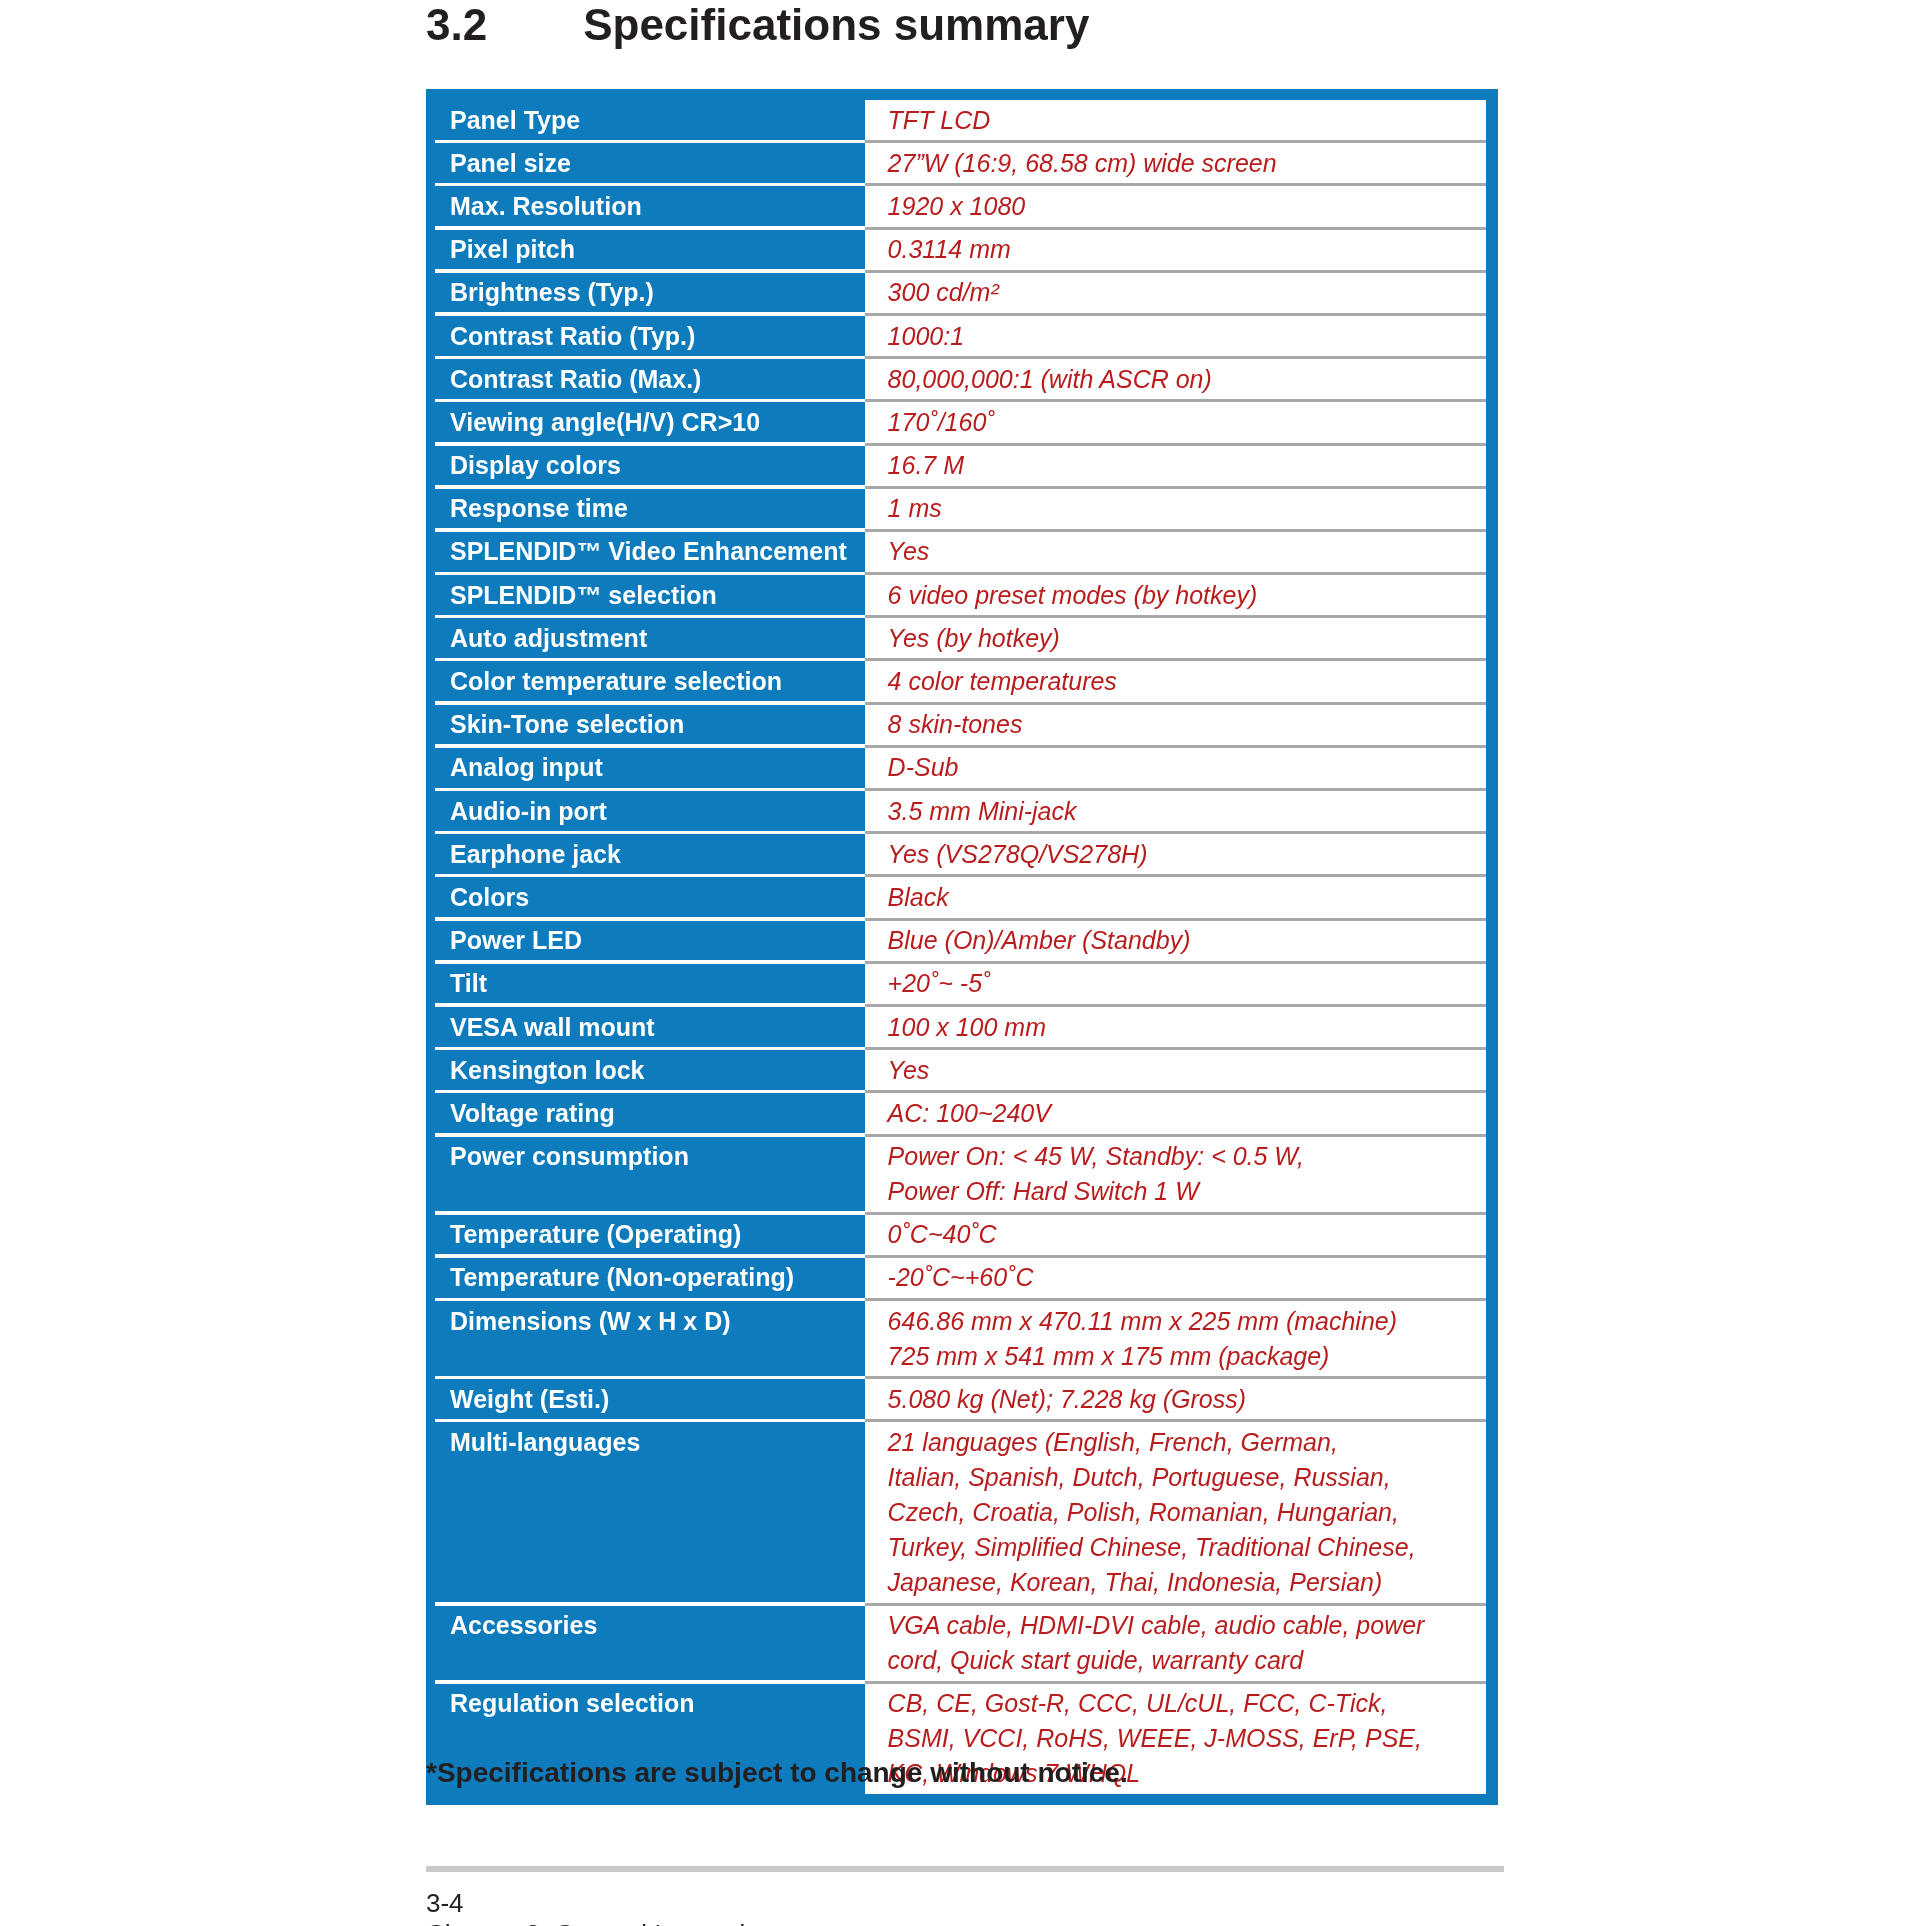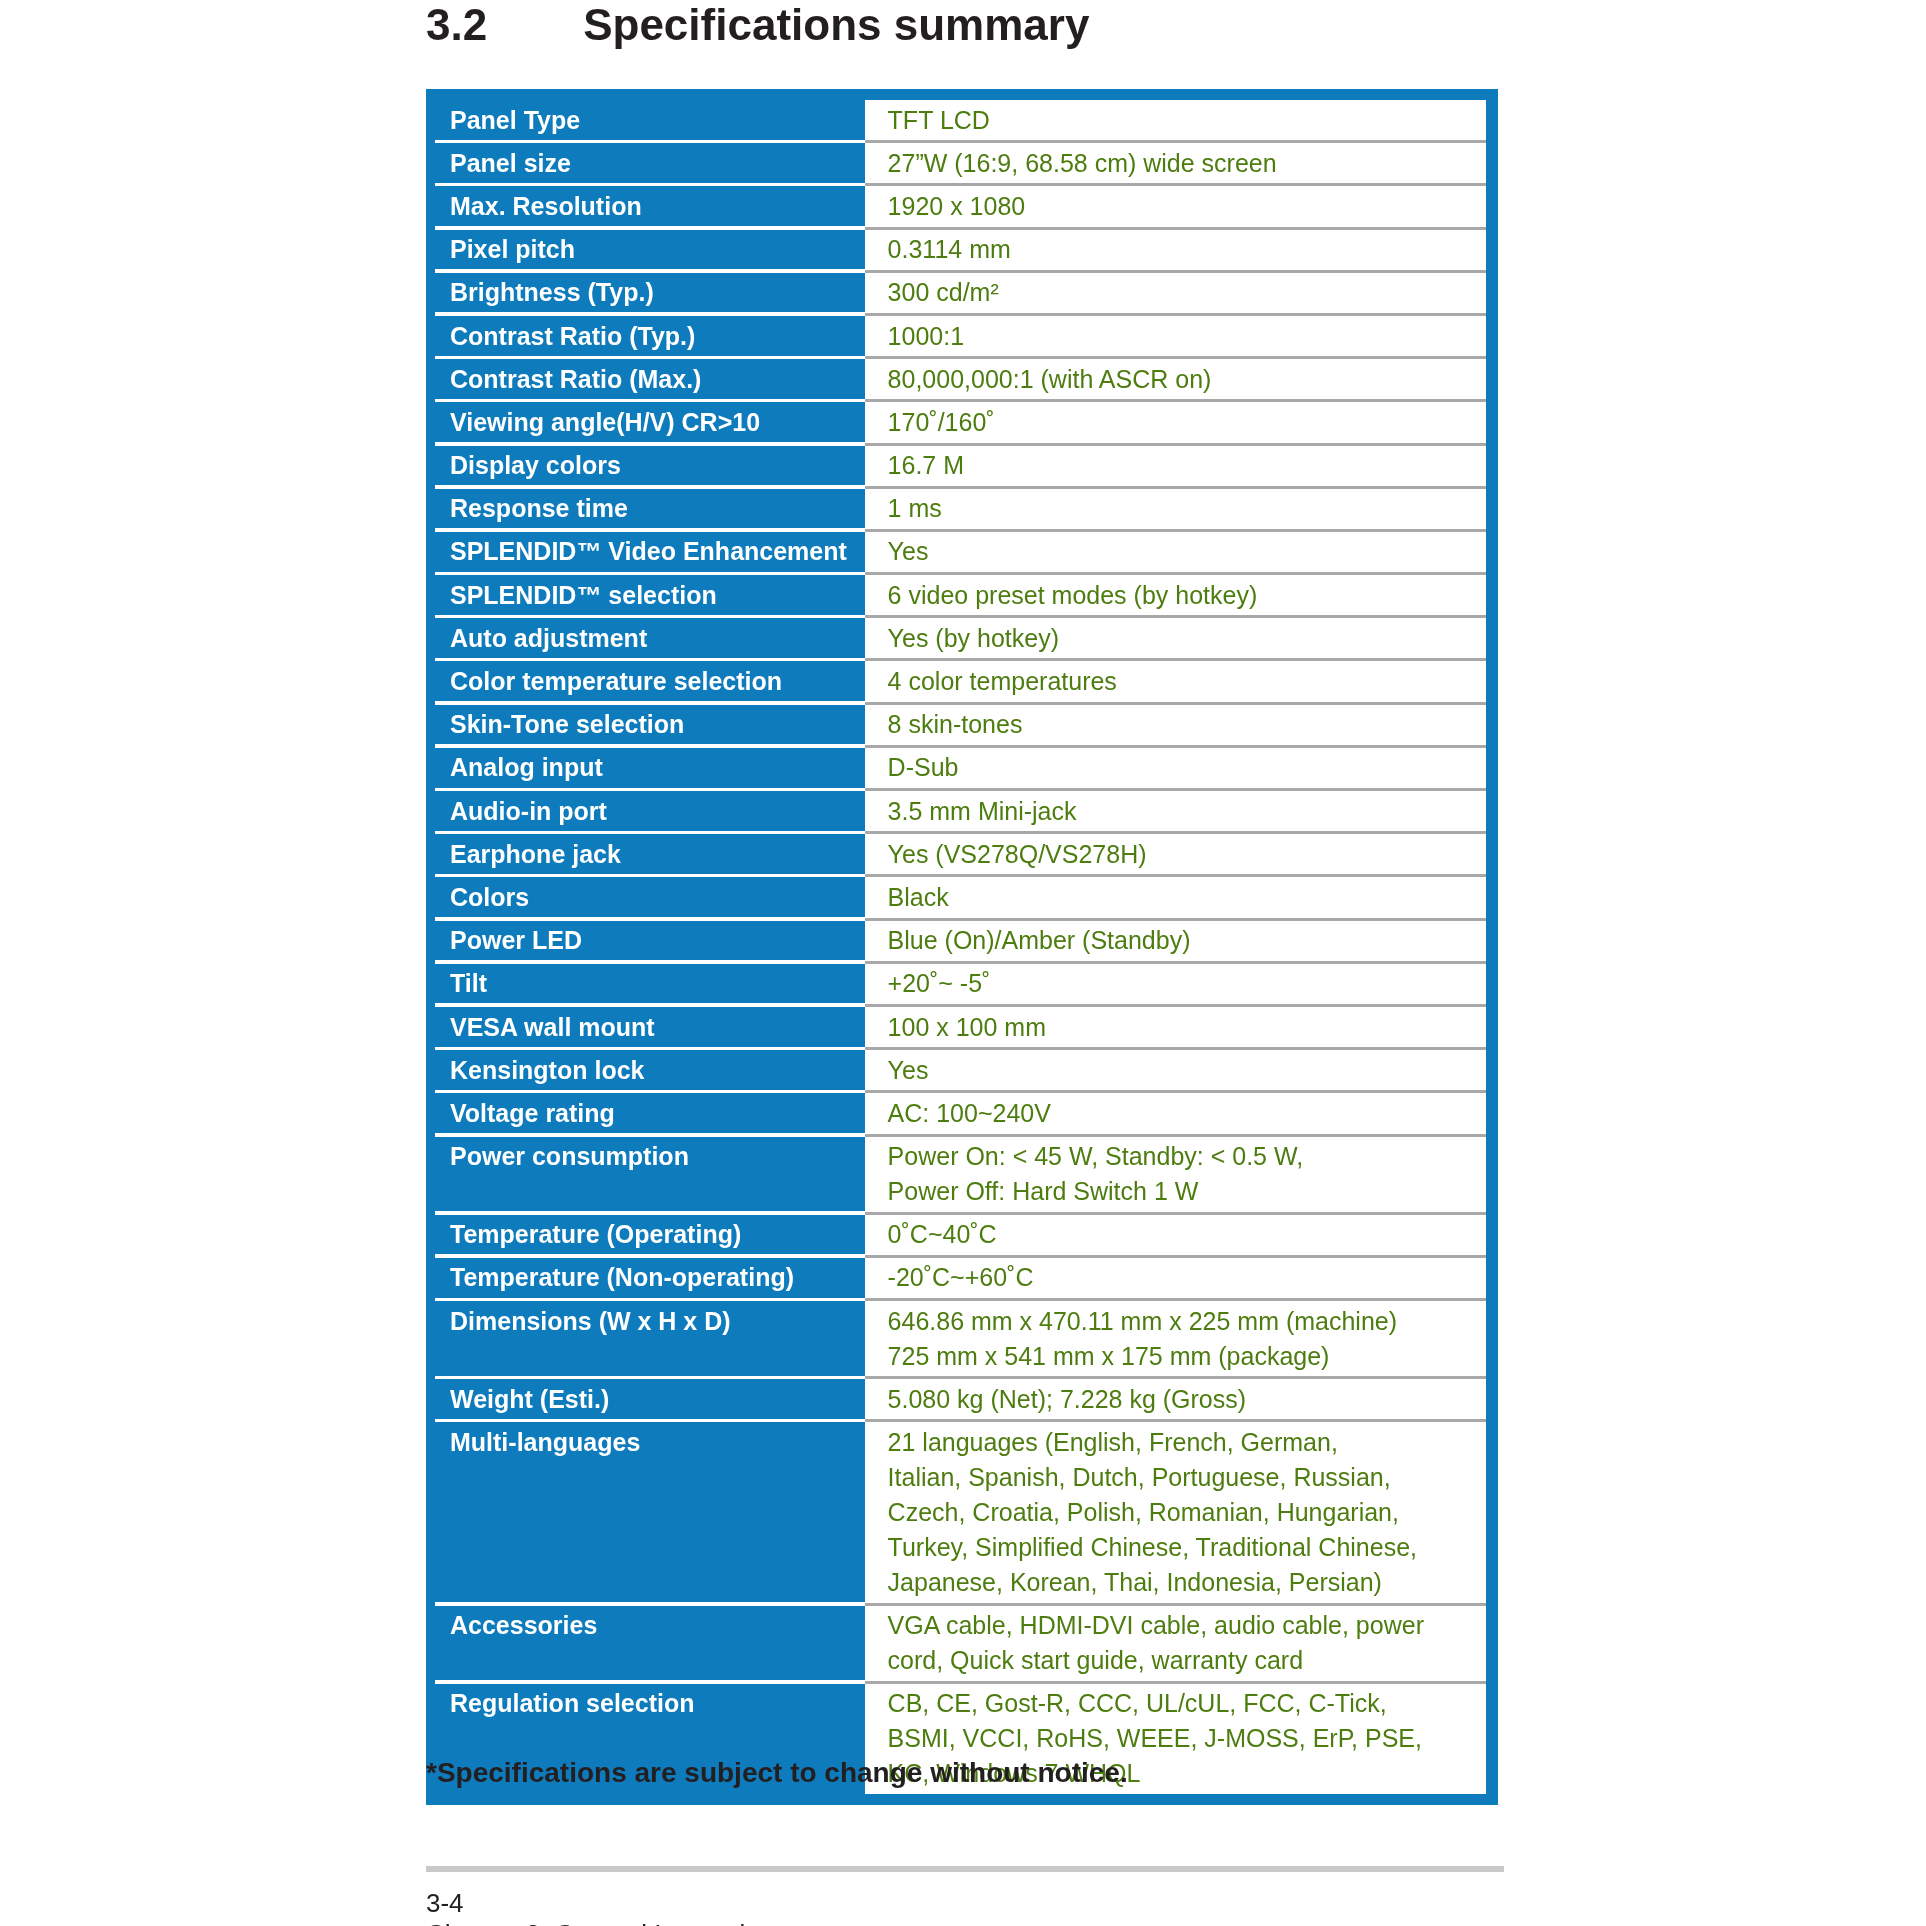"TFT LCD" td.value { color: #4d7c0f -> #b91c1c; font-style: none -> italic }
